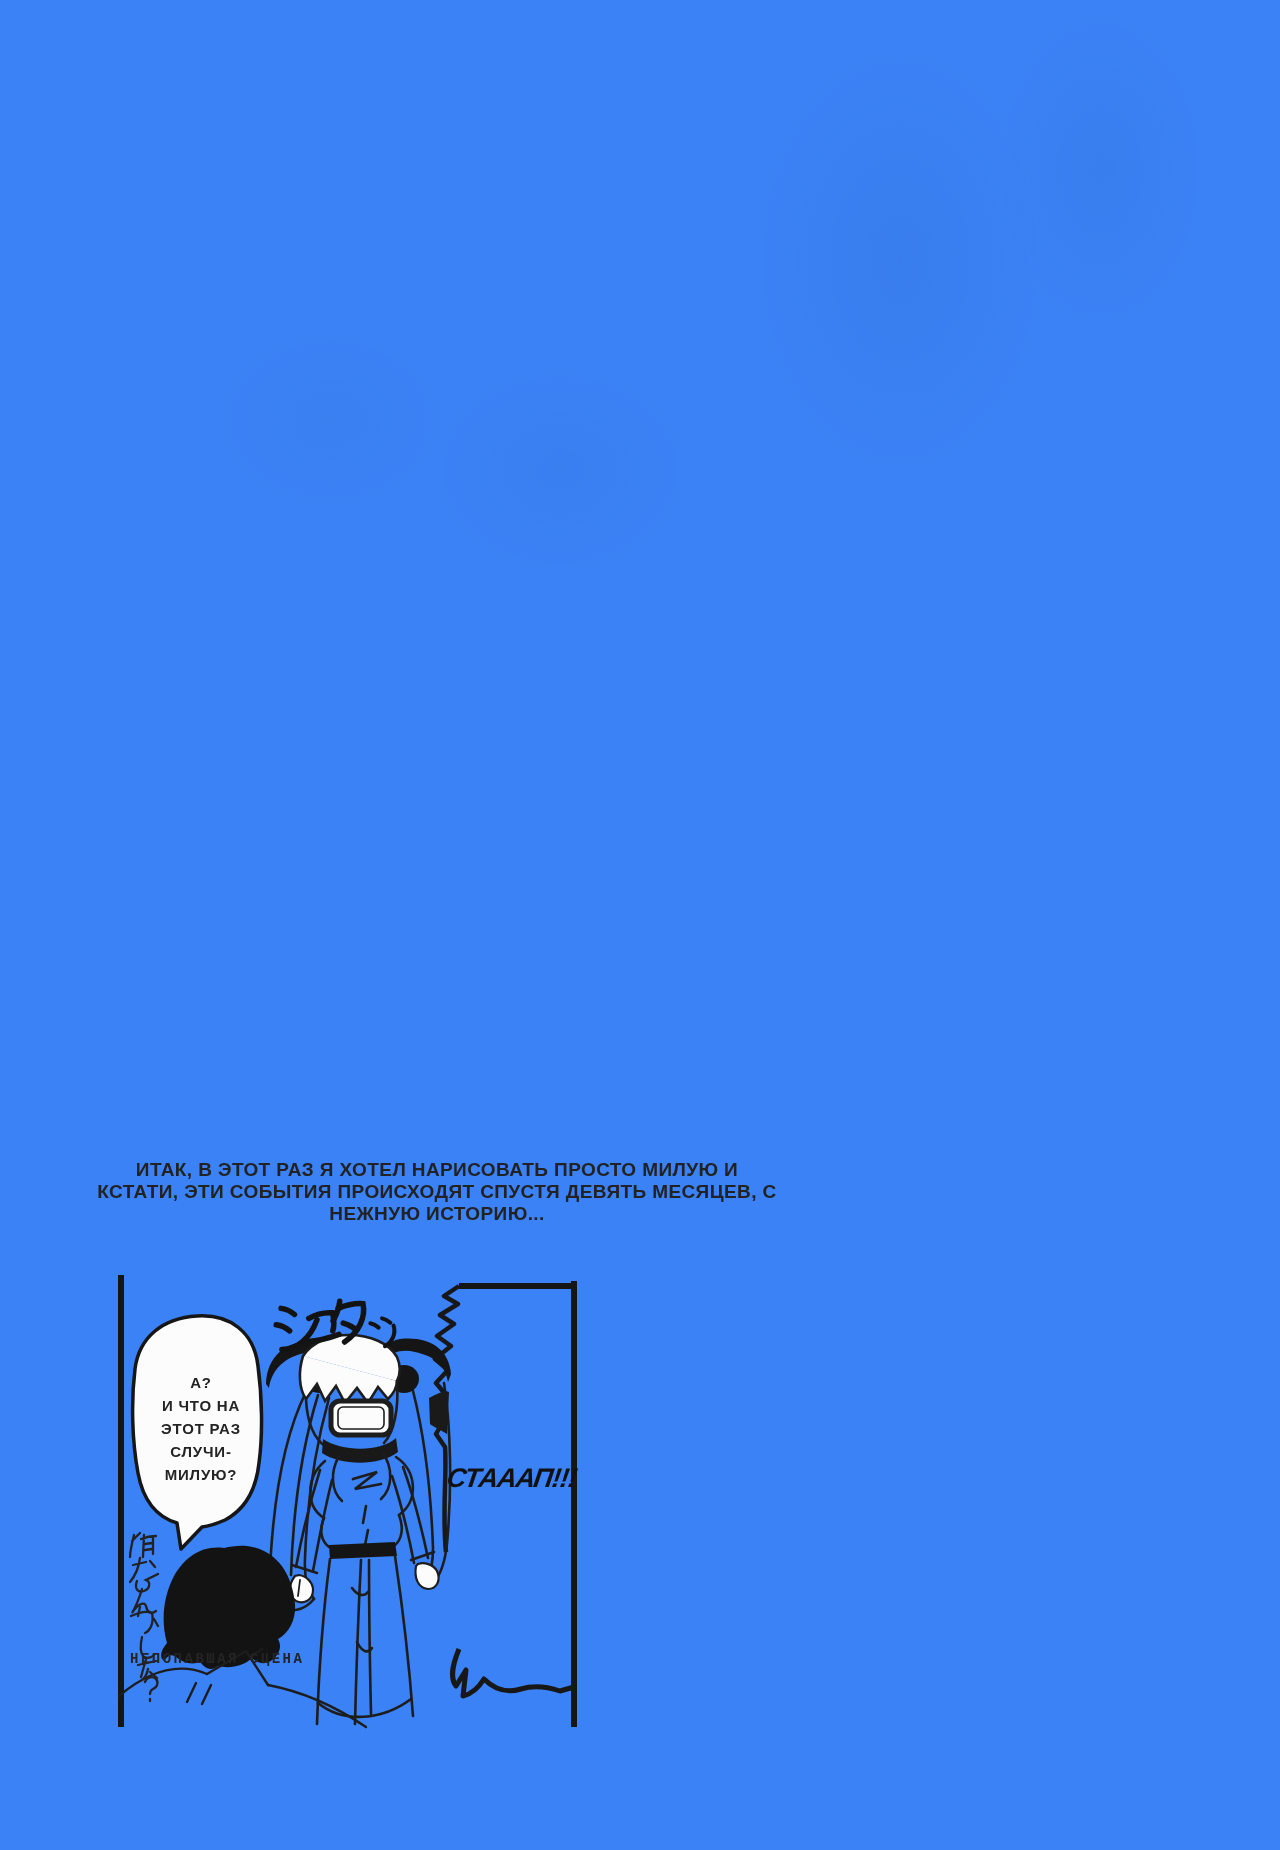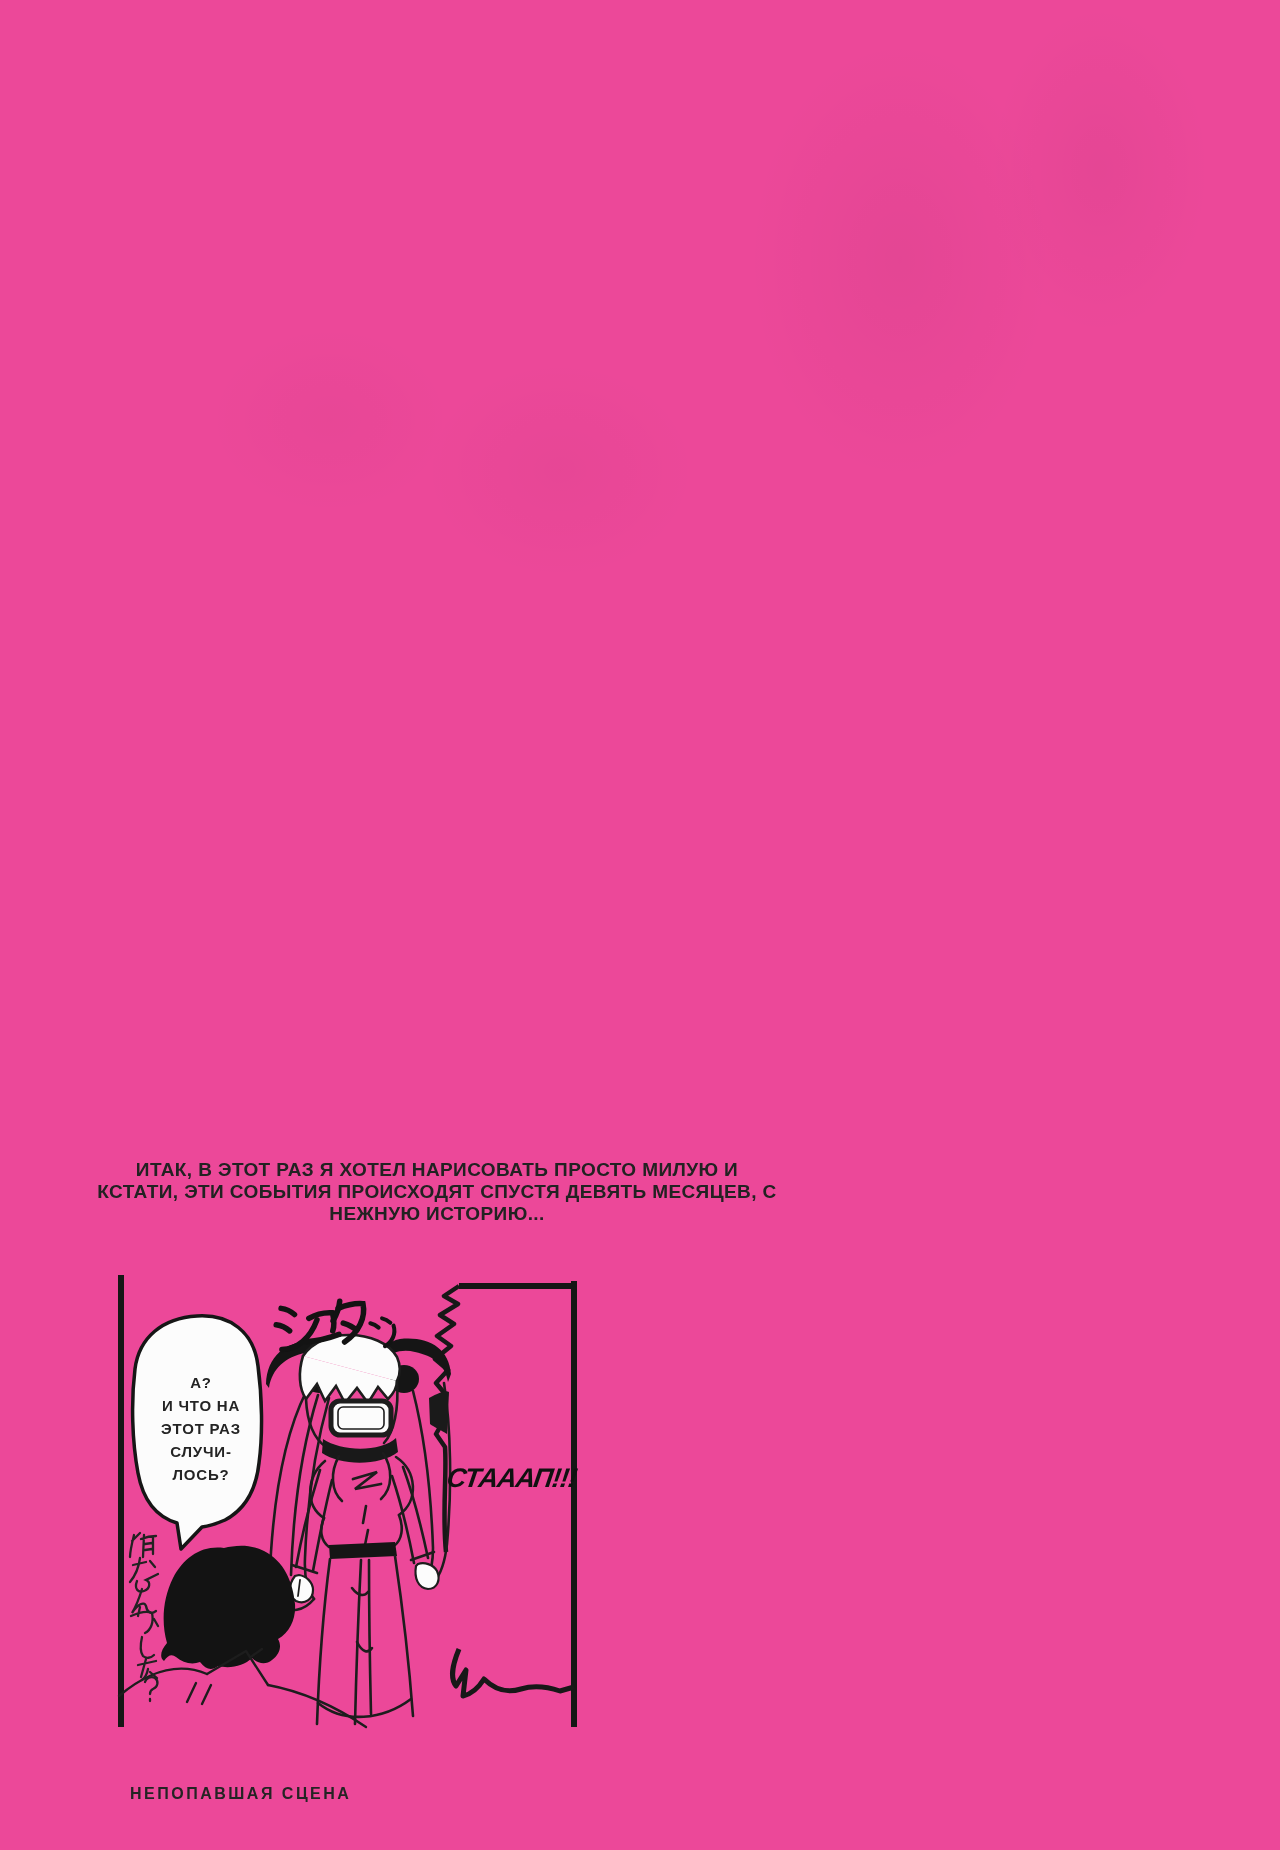"ИТАК, В ЭТОТ РАЗ Я" #page { background: #ec4899 -> #3b82f6 }
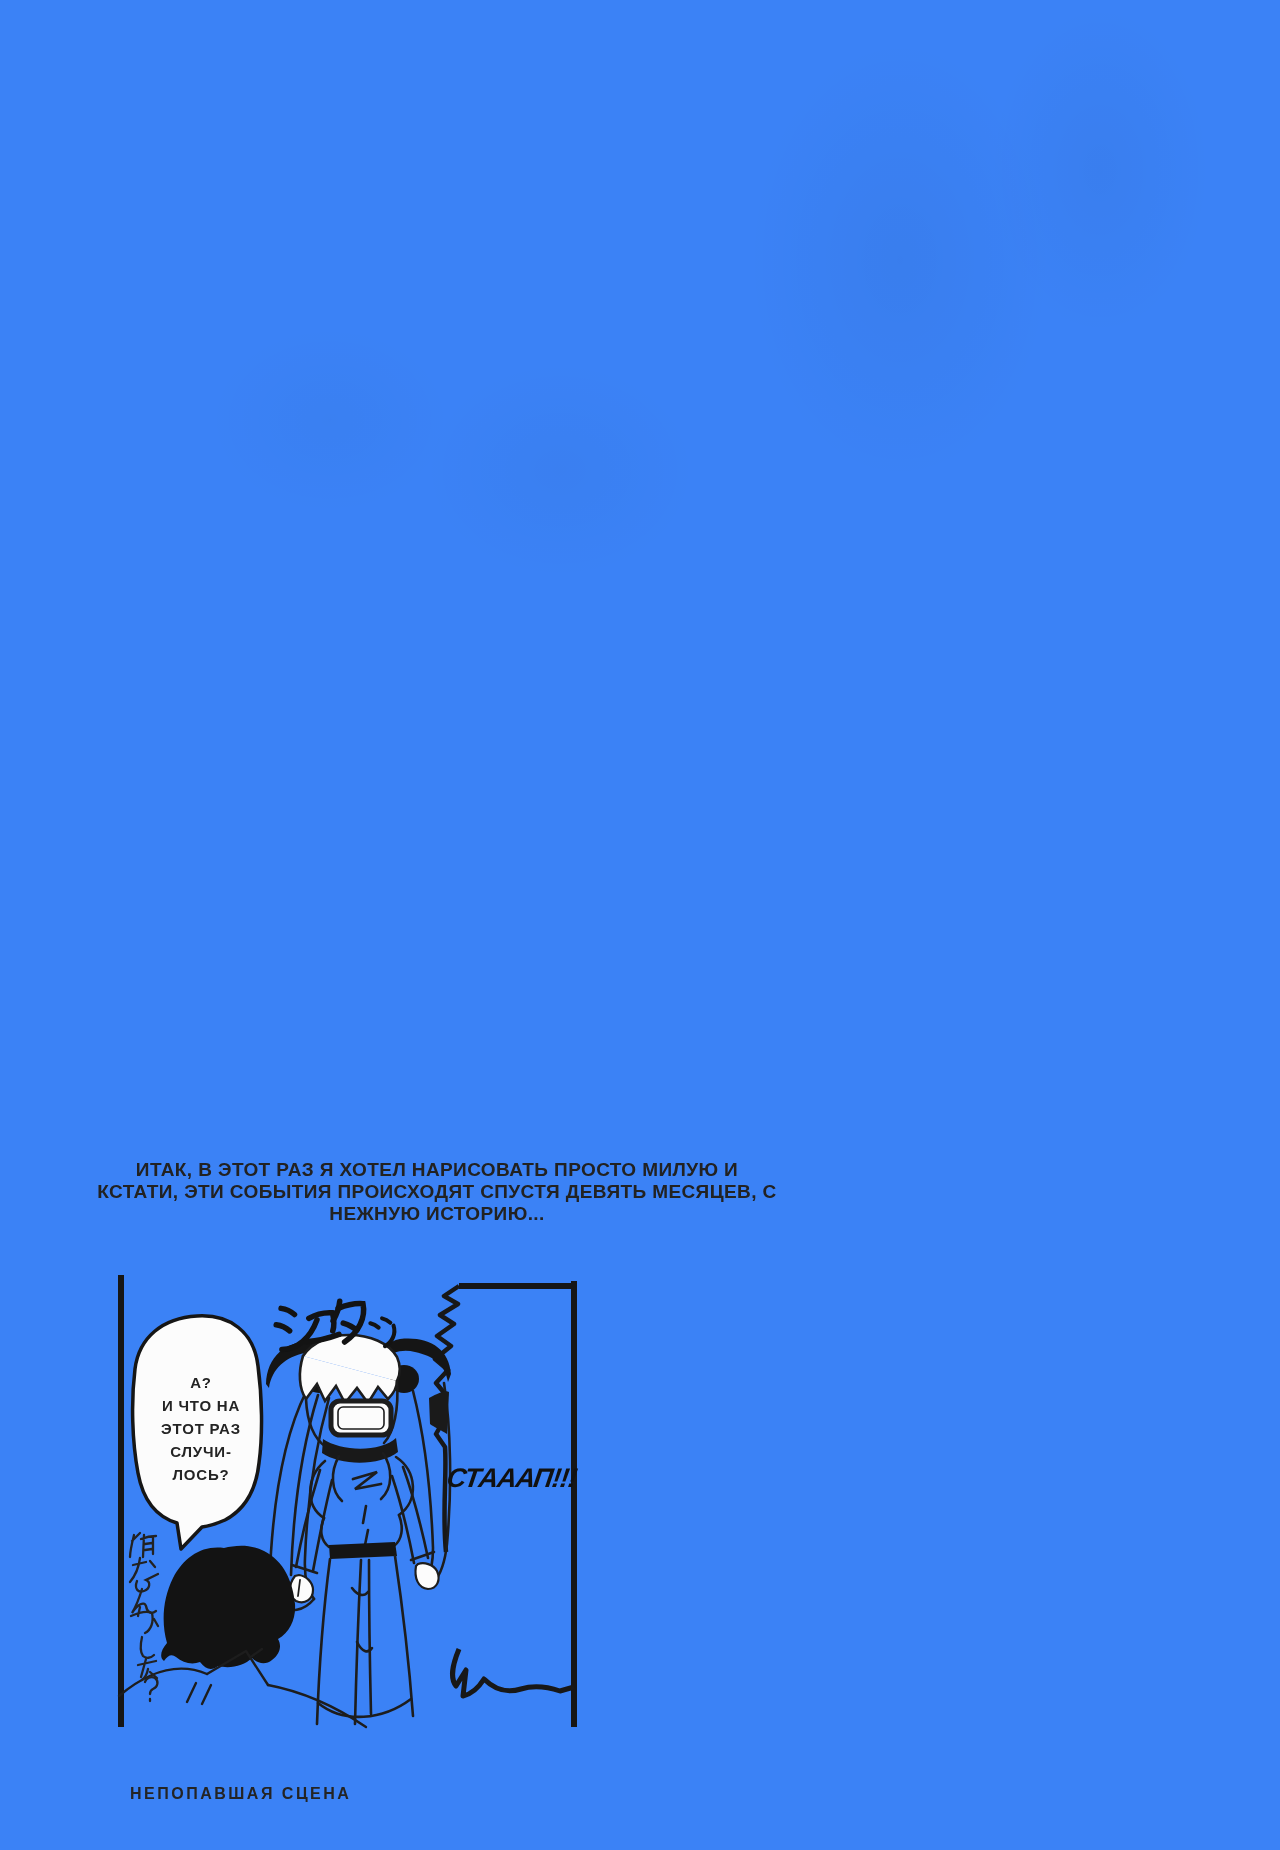"ЛОСЬ?" div { text: ЛОСЬ -> МИЛУЮ }
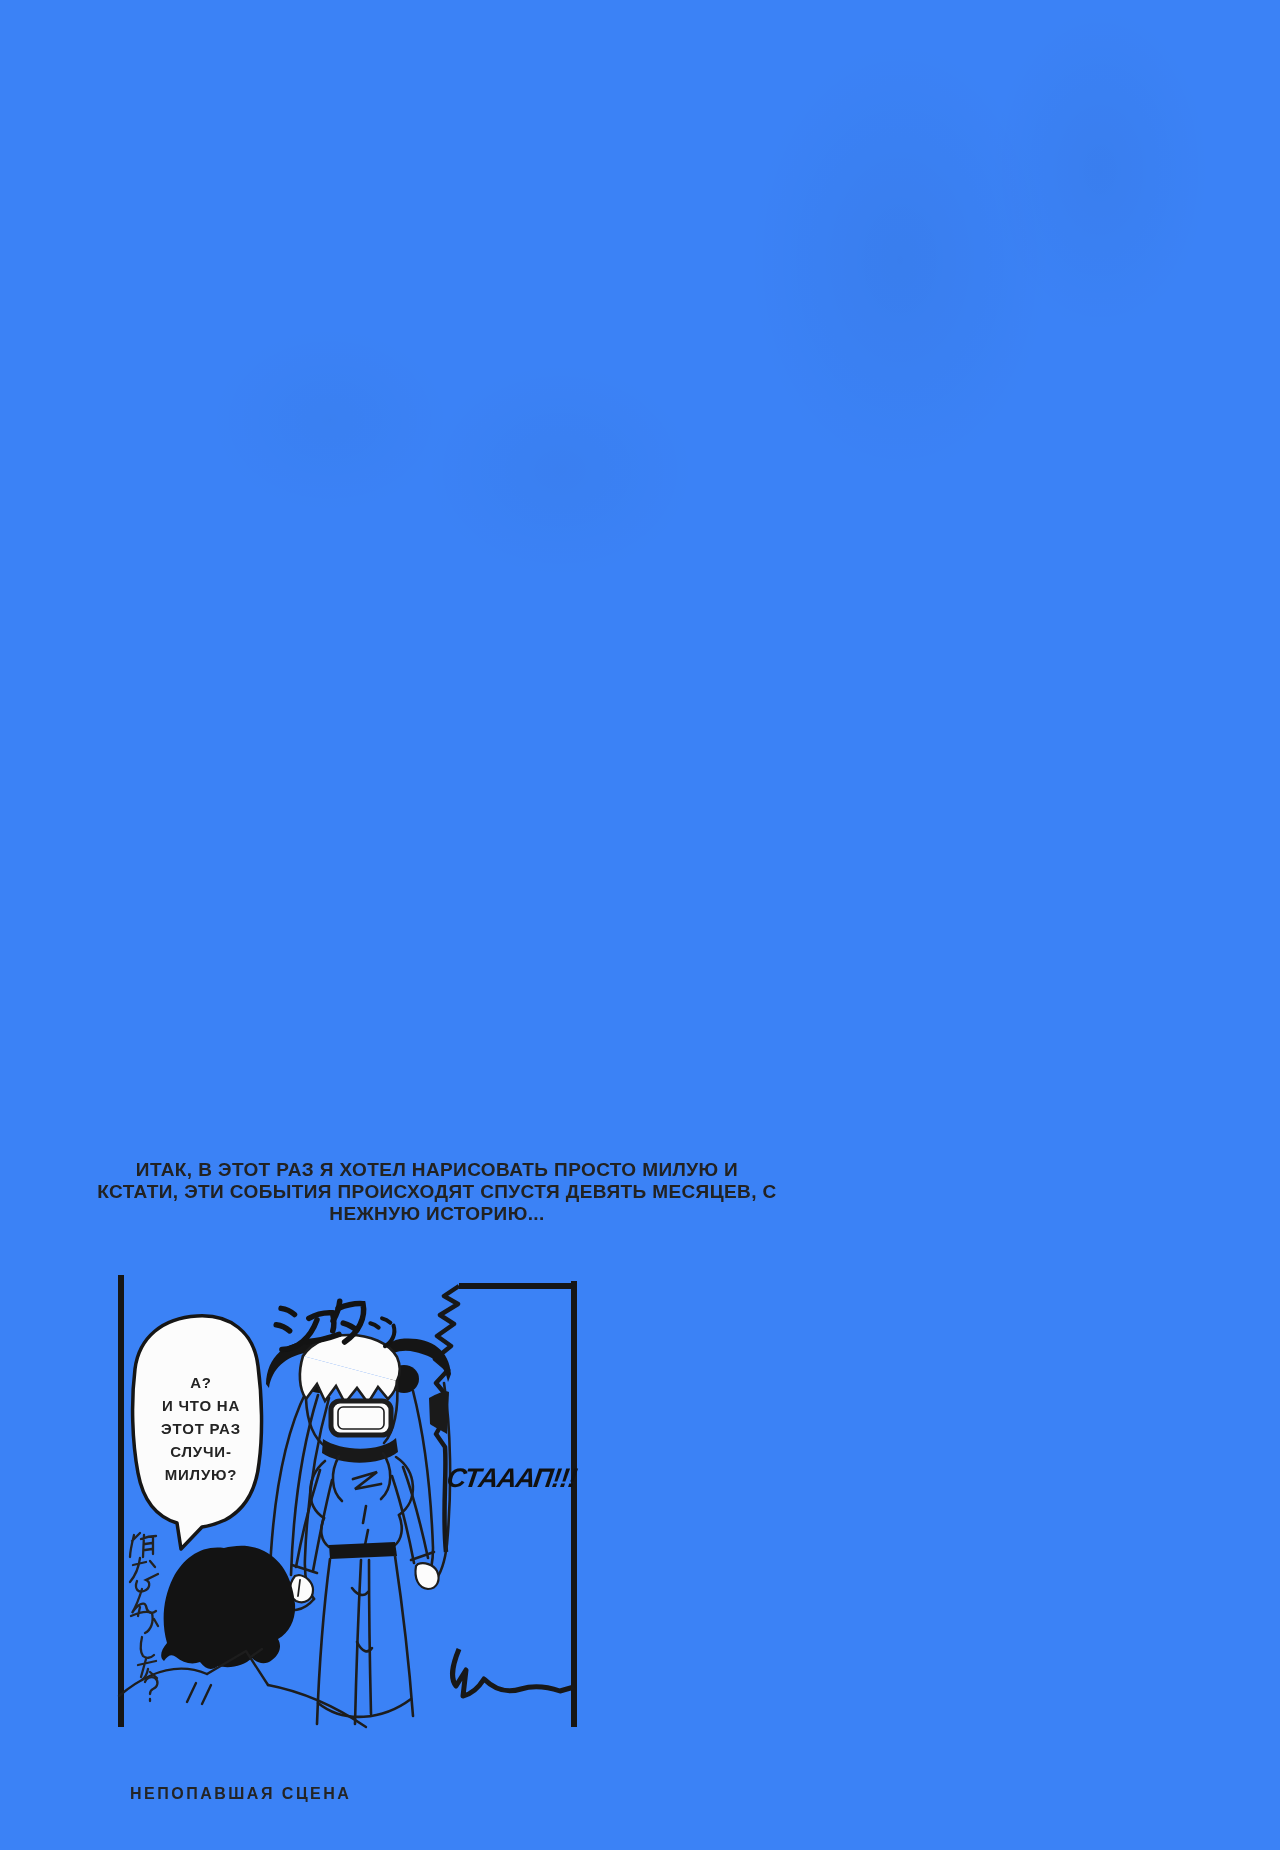"НЕПОПАВШАЯ СЦЕНА" .caption { font-family: none -> Liberation Mono, monospace; font-size: 16px -> 14px; top: 1785px -> 1651px }
